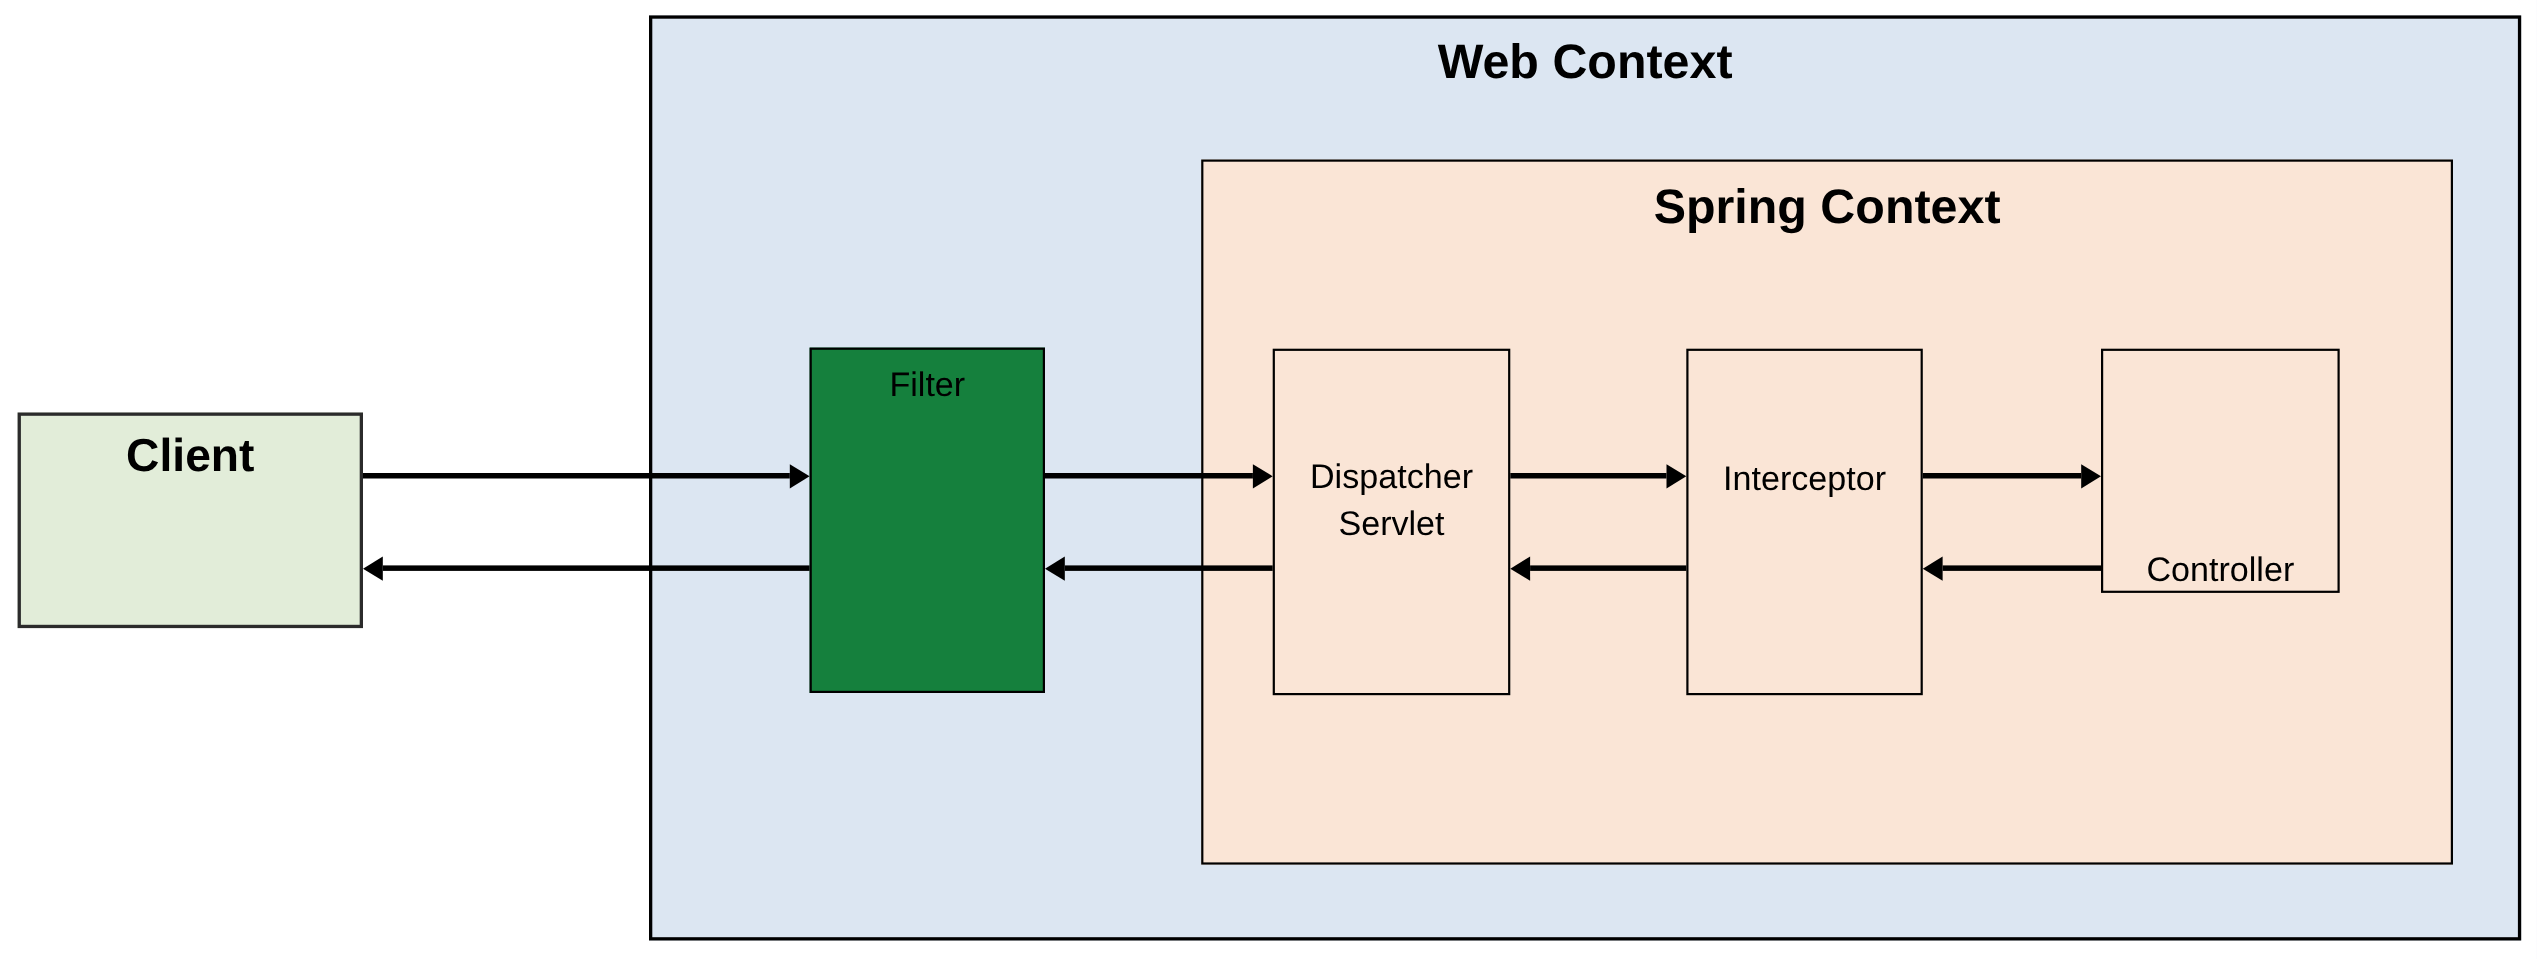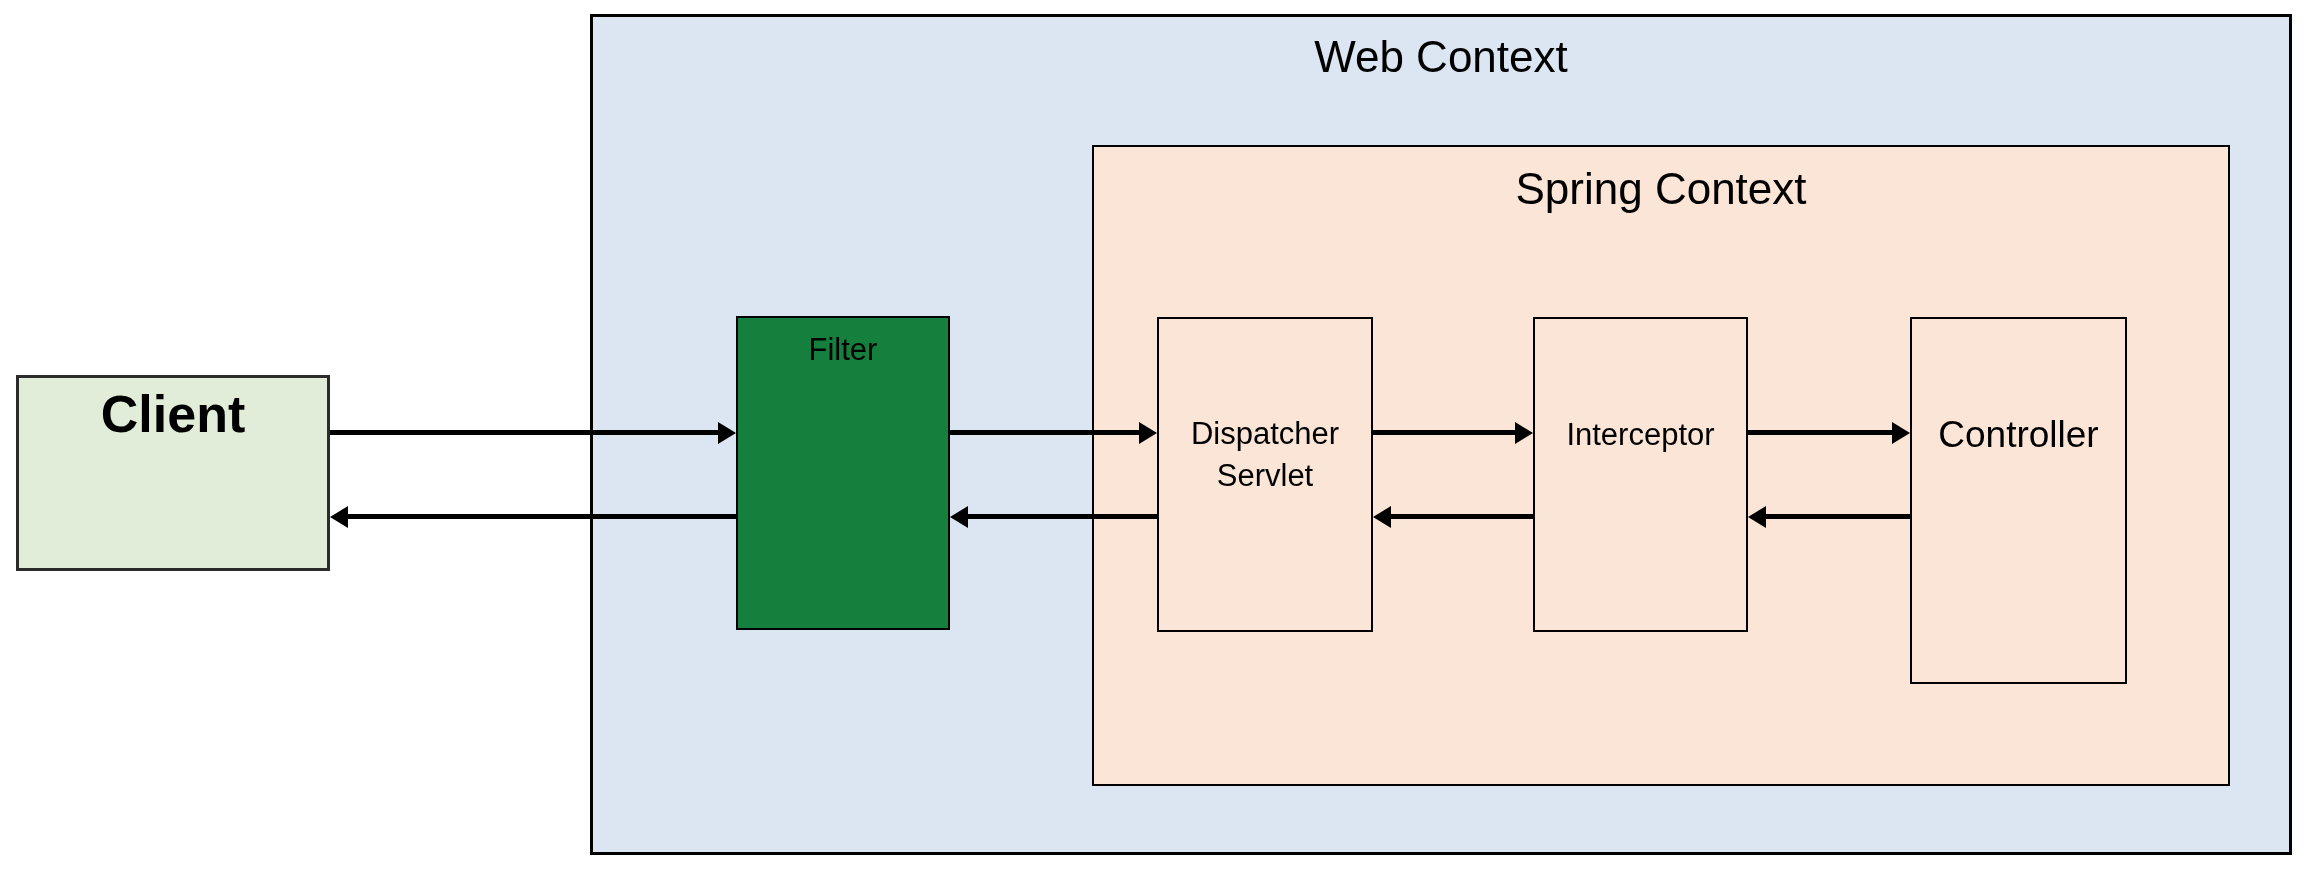"Web Context" .container-title { font-weight: normal -> bold }
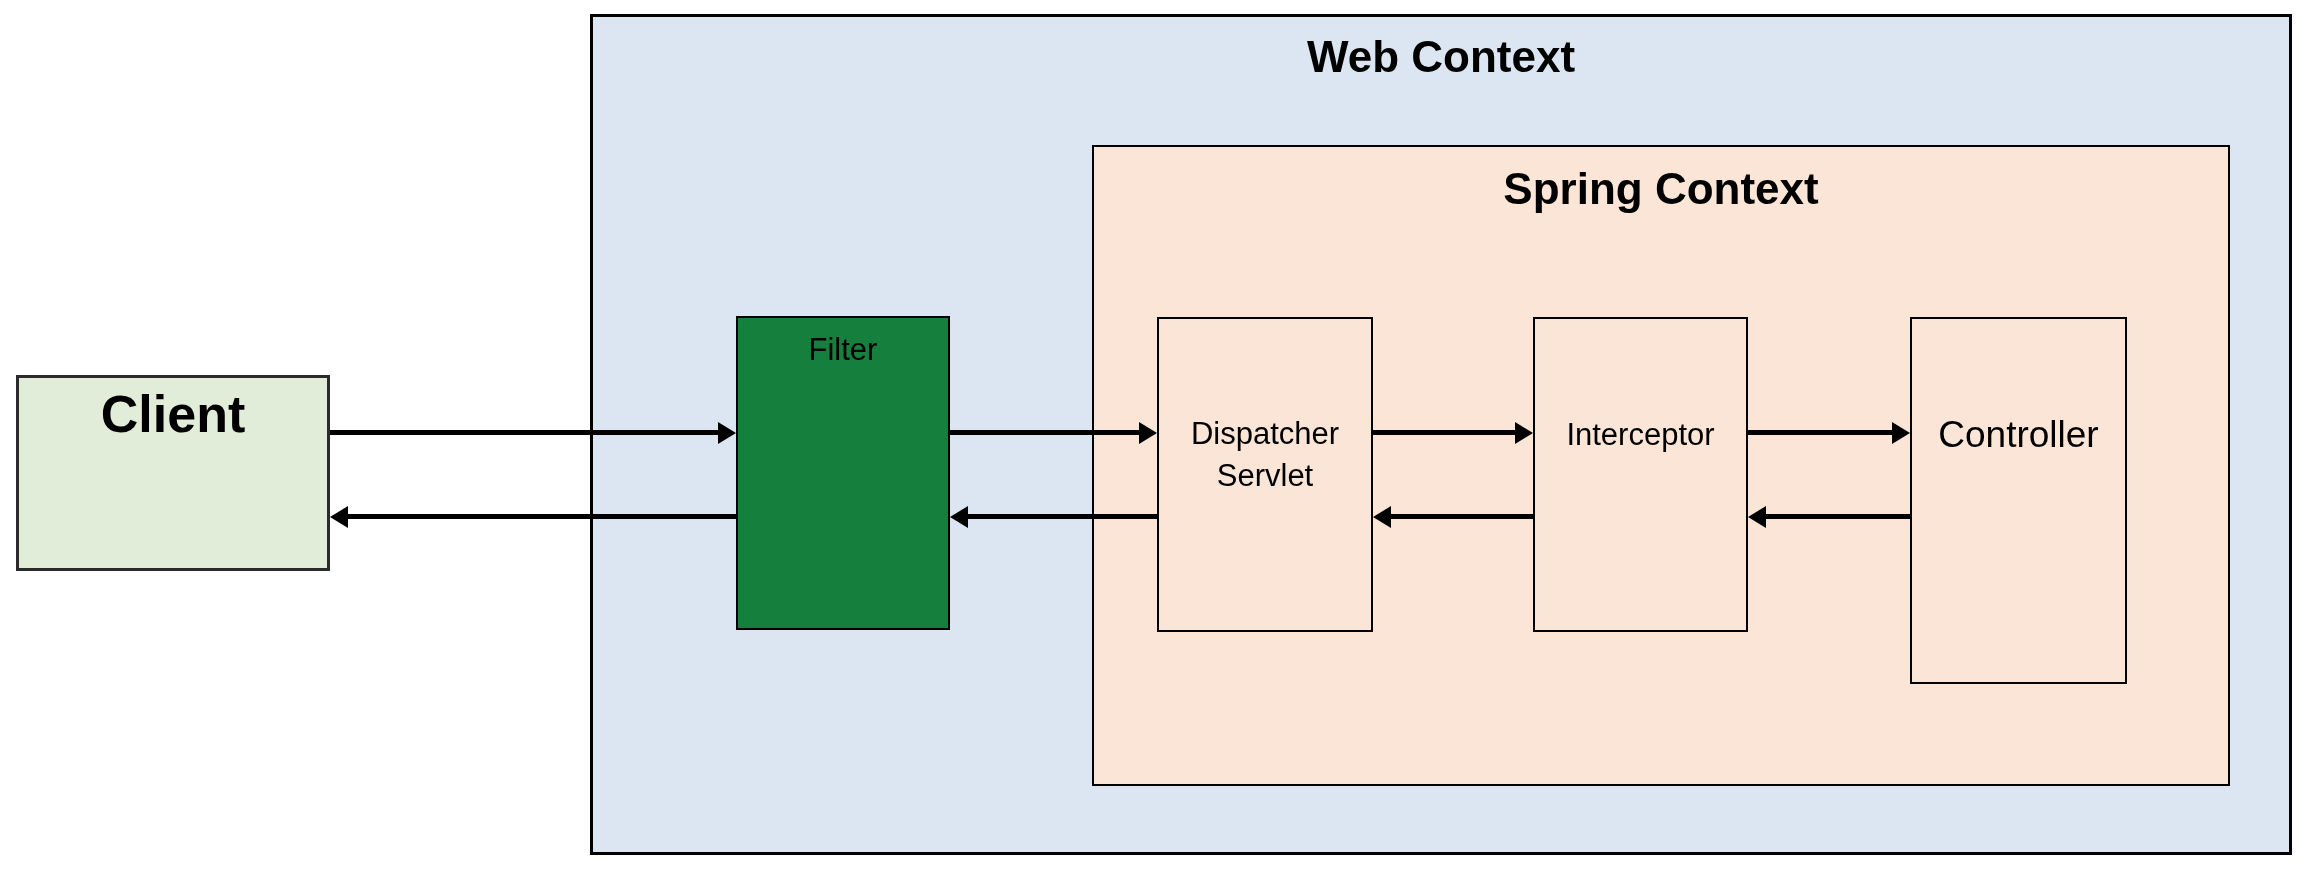"Client" .client-box { font-size: 52px -> 42px }
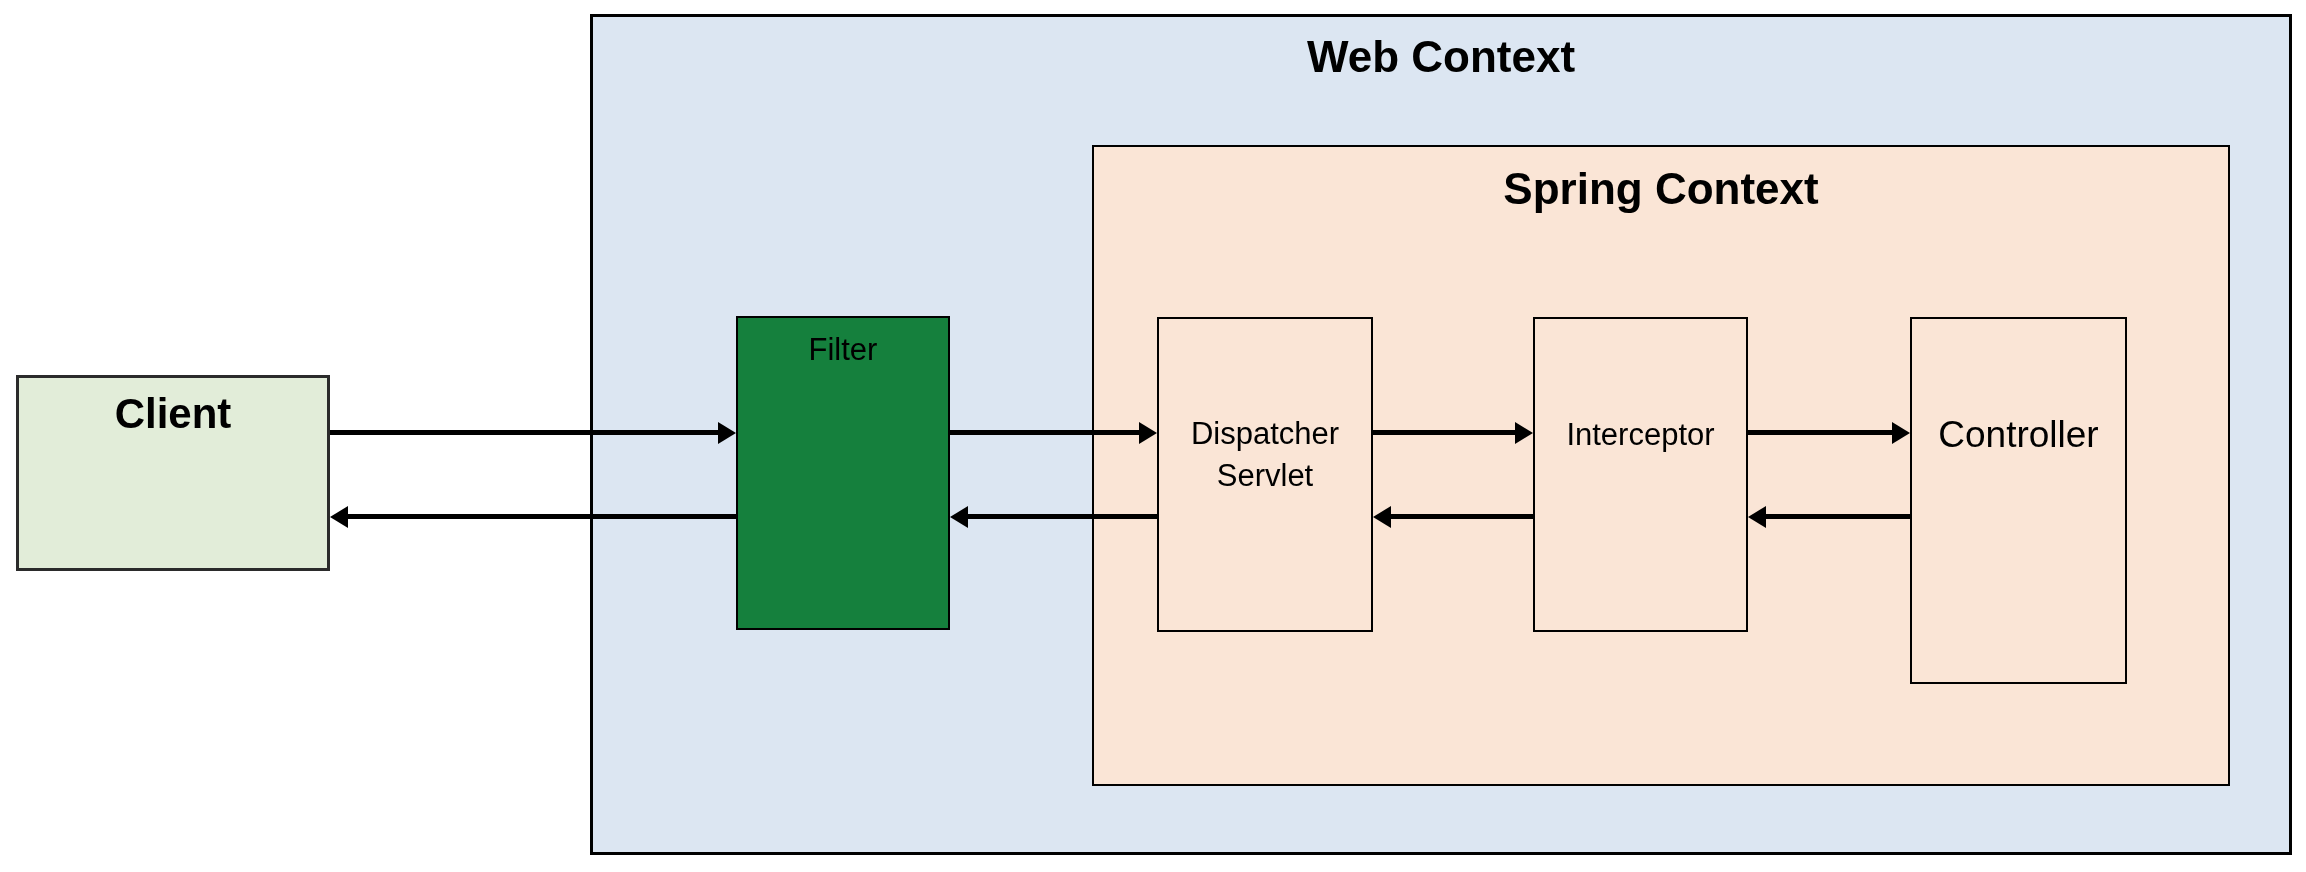"Controller" .controller-box { align-items: none -> flex-end; font-size: 37px -> 31px; height: 367px -> 222px }
